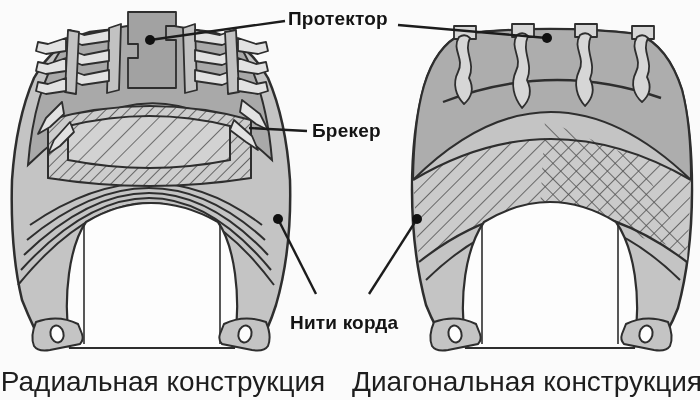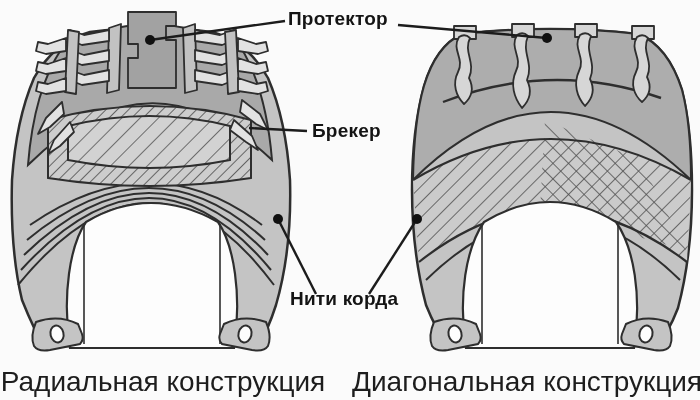"Нити корда" div.callout { top: 288px -> 312px }
